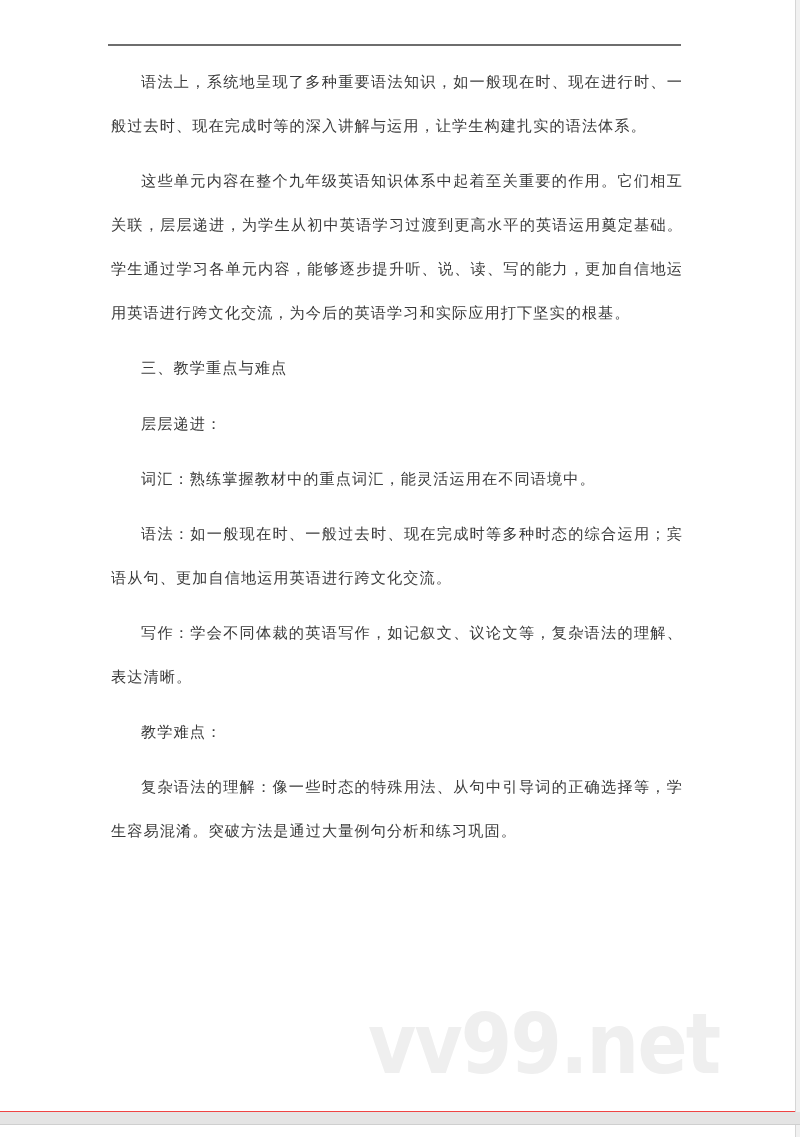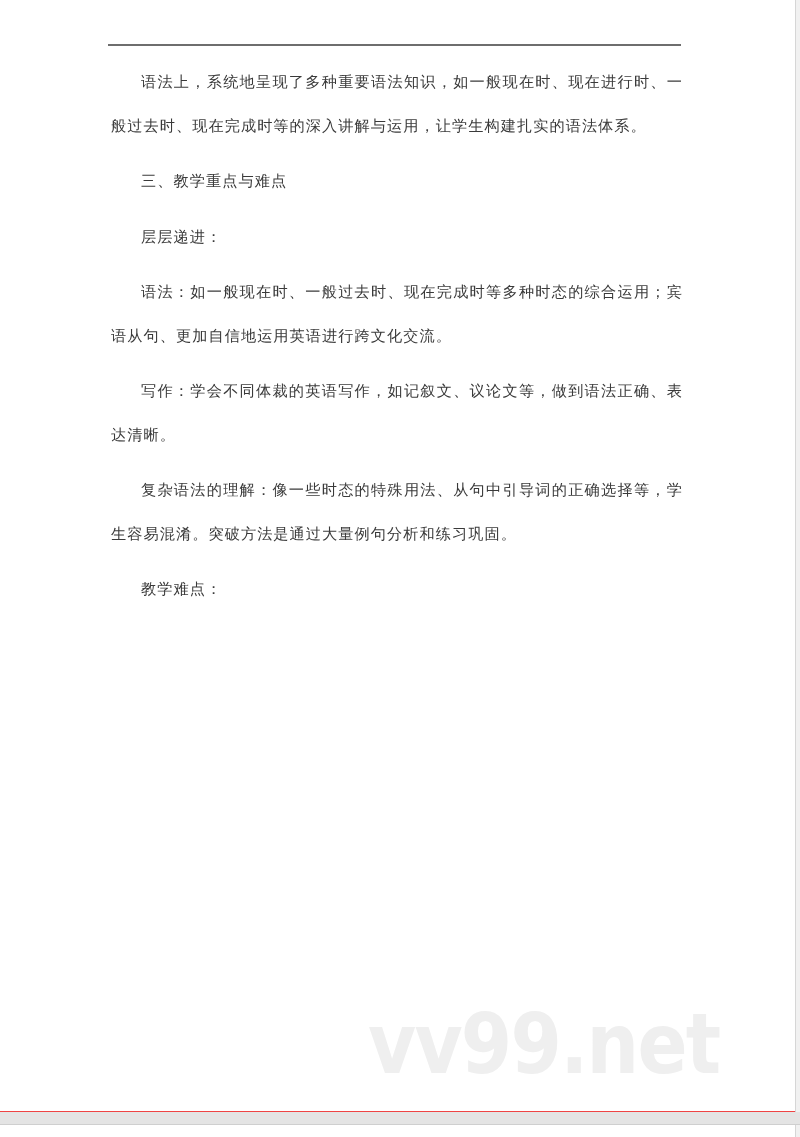"这些单元内容在整个九年级英语知识体系中起着至关重要的作用。它们相互关联，层层递进" p.para { html: none -> <p>这些单元内容在整个九年级英语知识体系中起着至关重要的作用。它们相互关联，层层递进，为学生从初中英语学习过渡到更高水平的英语运用奠定基础。学生通过学习各单元内容，能够逐步提升听、说、读、写的能力，更加自信地运用英语进行跨文化交流，为今后的英语学习和实际应用打下坚实的根基。</p> }
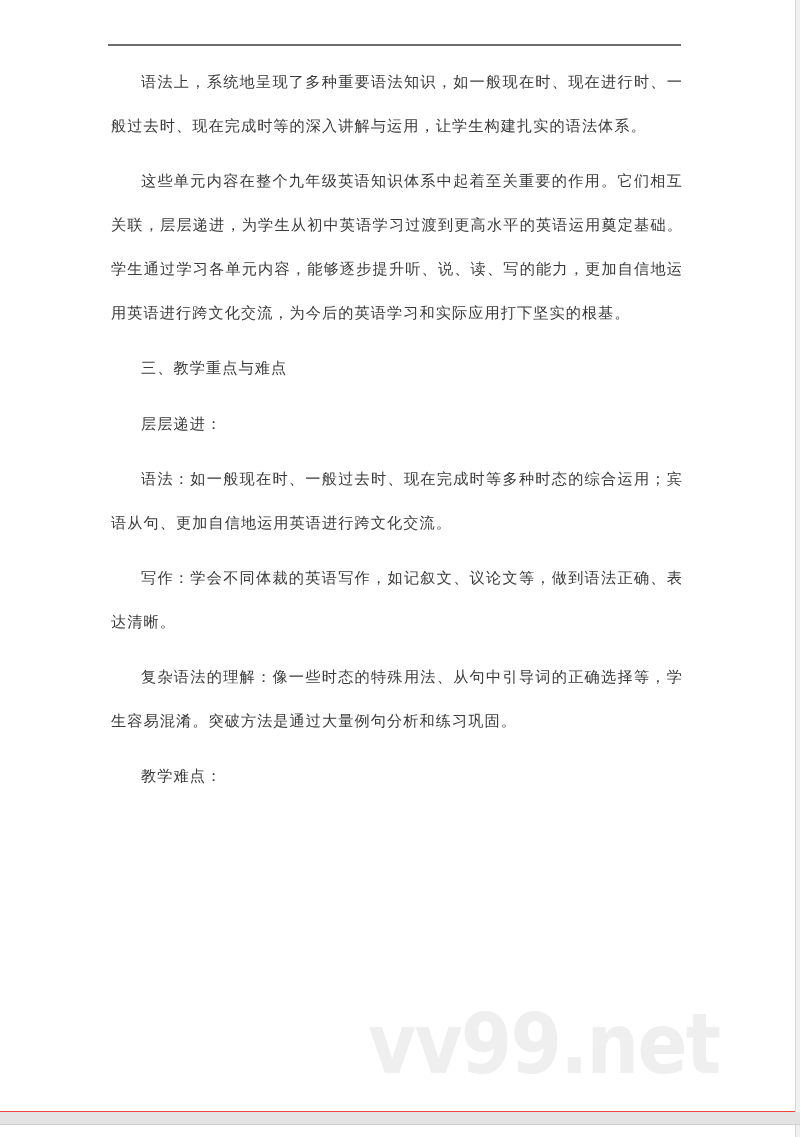"词汇：熟练掌握教材中的重点词汇，能灵活运用在不同语境中。" p.para { html: none -> <p>词汇：熟练掌握教材中的重点词汇，能灵活运用在不同语境中。</p> }
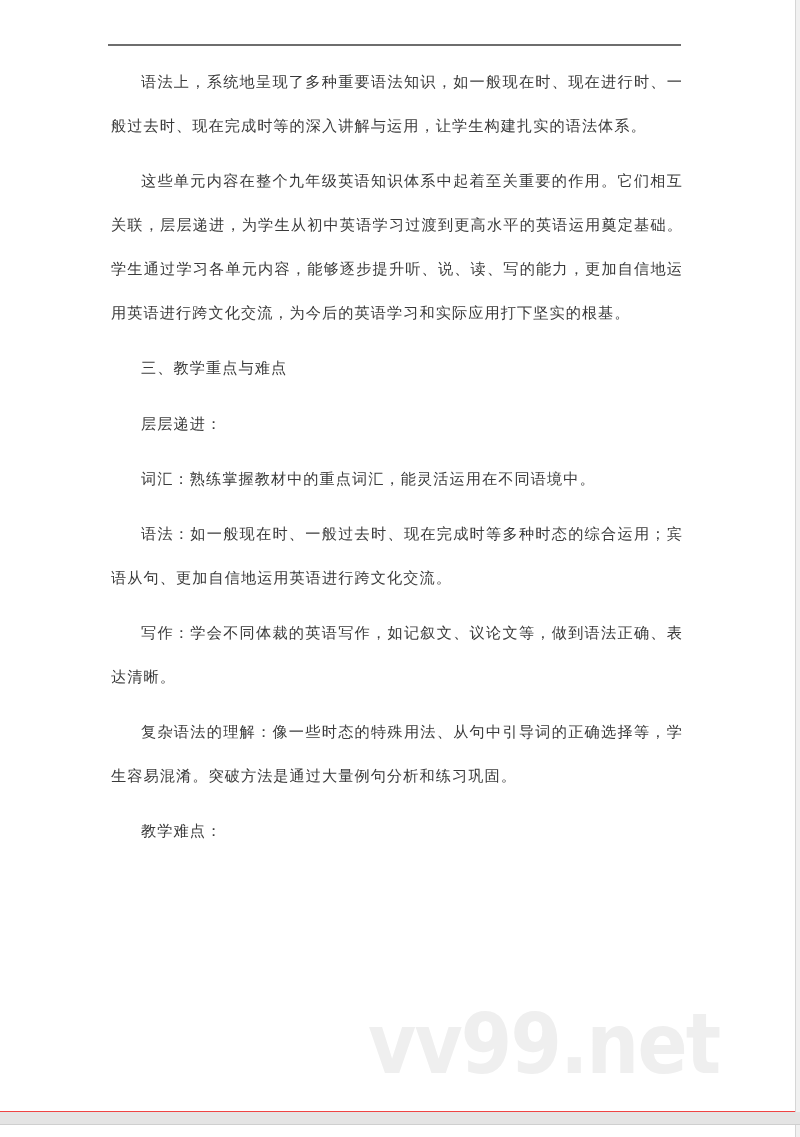"写作：学会不同体裁的英语写作，如记叙文、议论文等，做到语法正确、表达清晰。" p.para { text: 做到语法正确 -> 复杂语法的理解 }
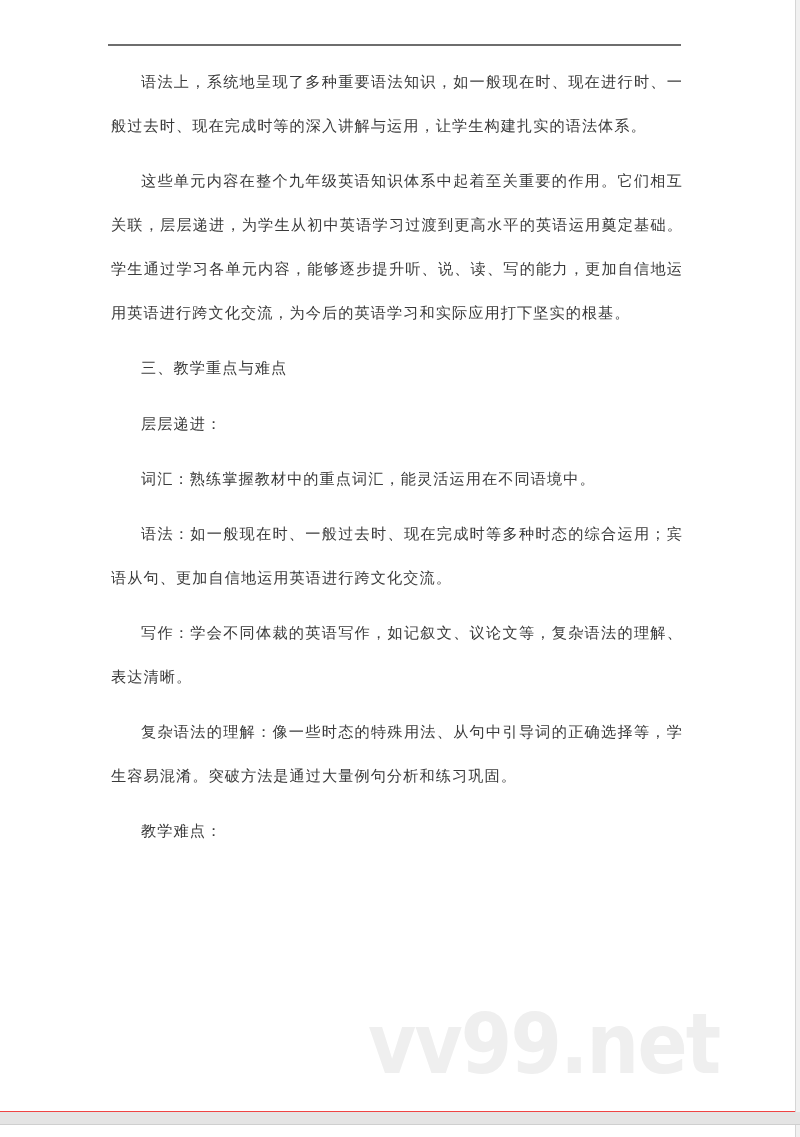"复杂语法的理解：像一些时态的特殊用法、从句中引导词的正确选择等，学生容易混淆。突" p.para { order: before "教学难点：" -> after "教学难点：" }
